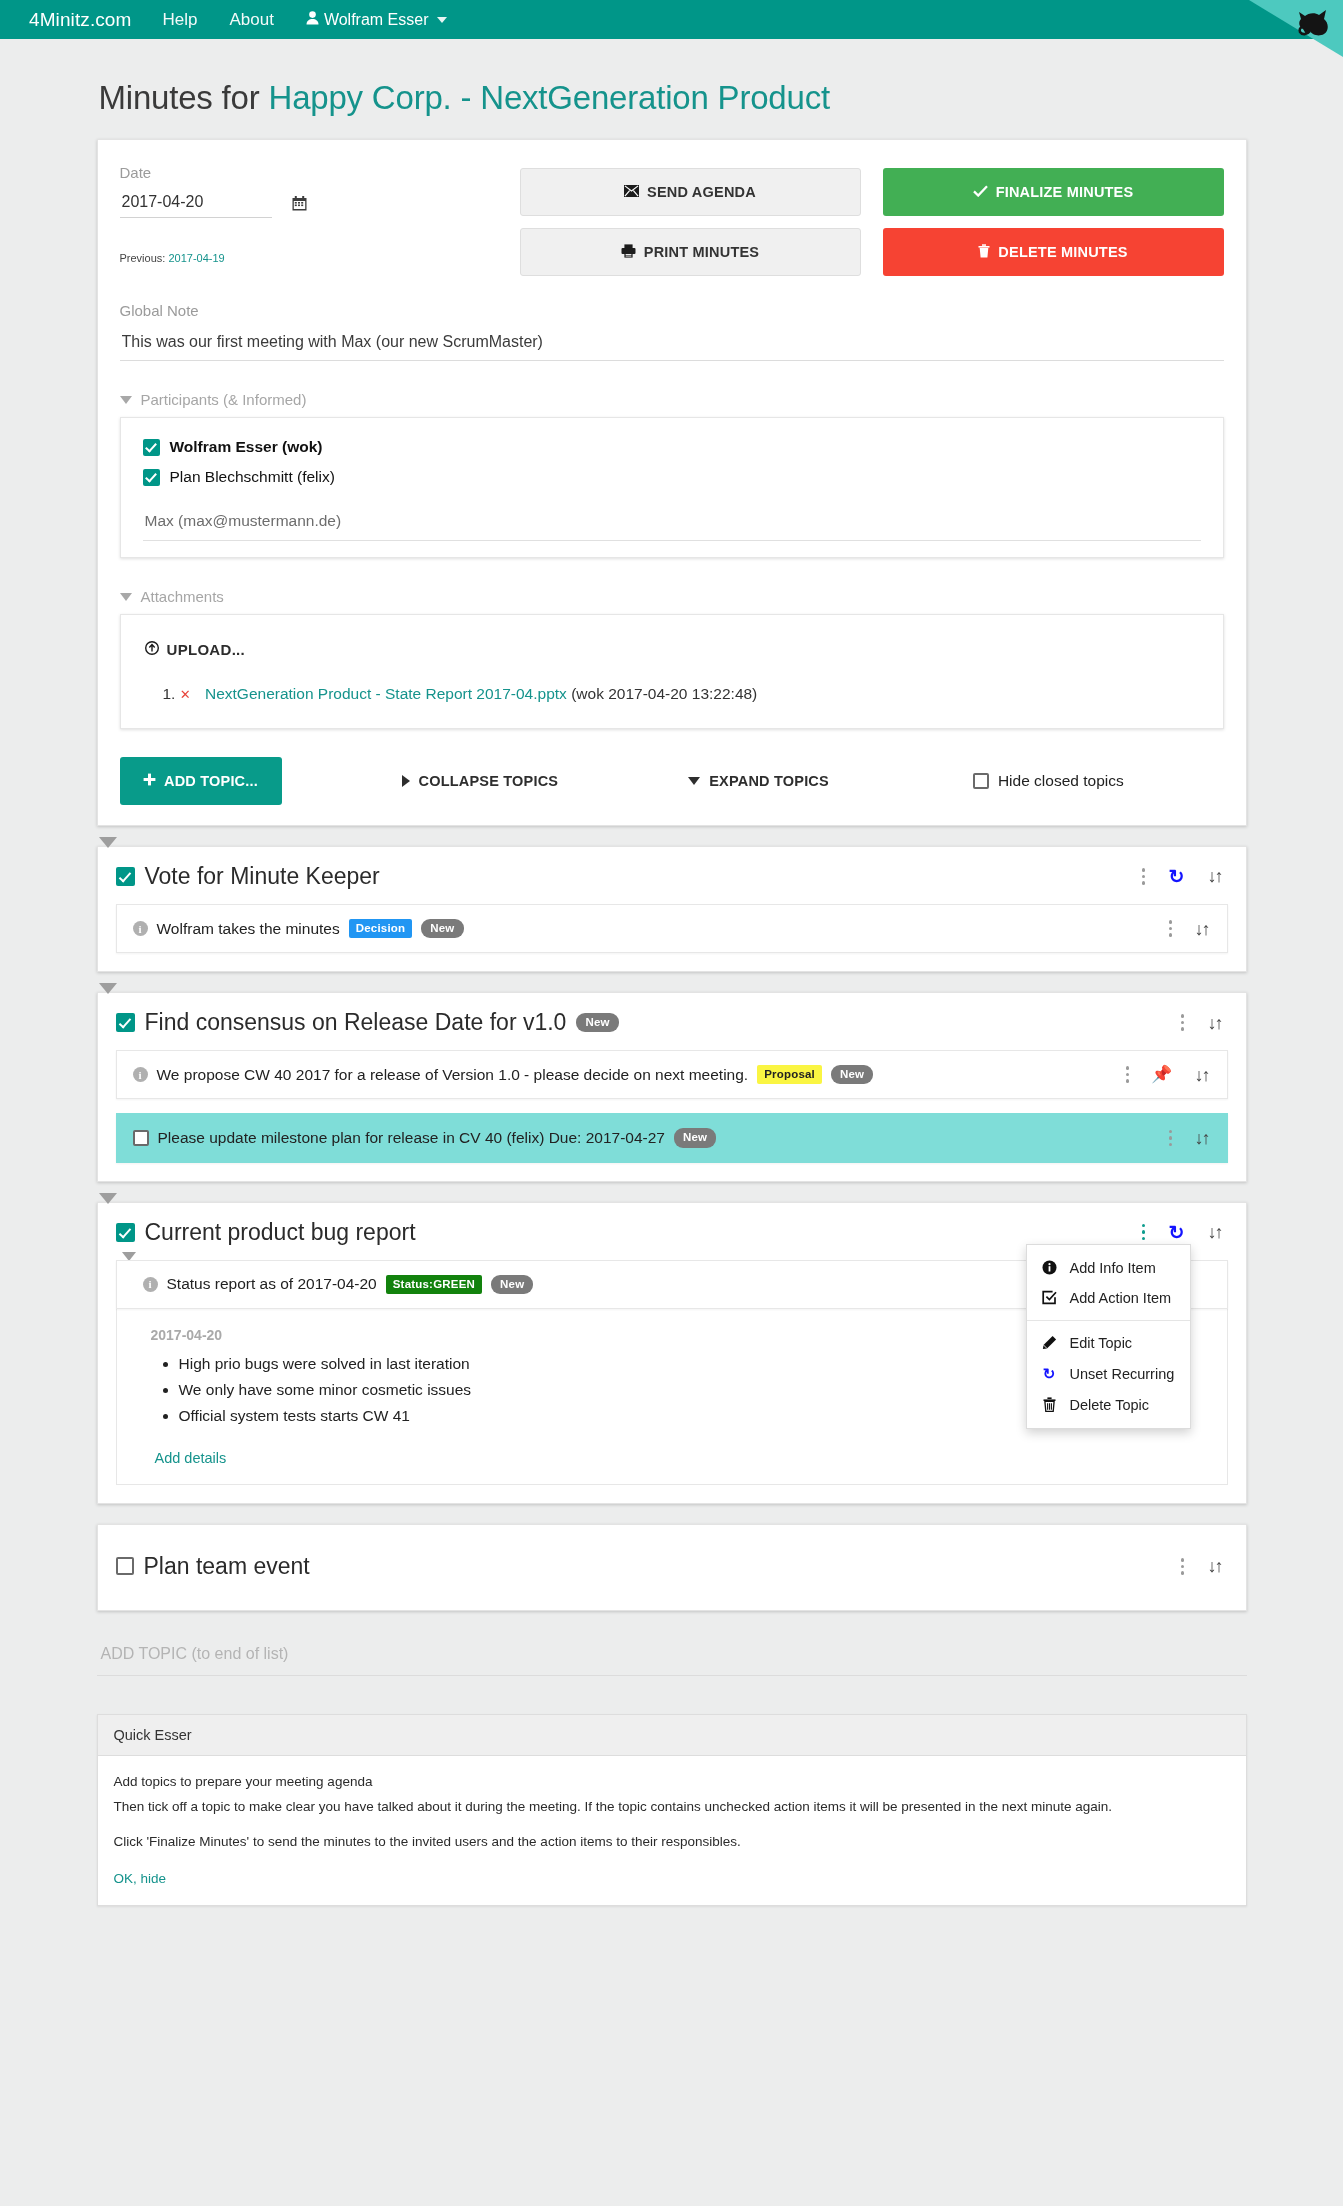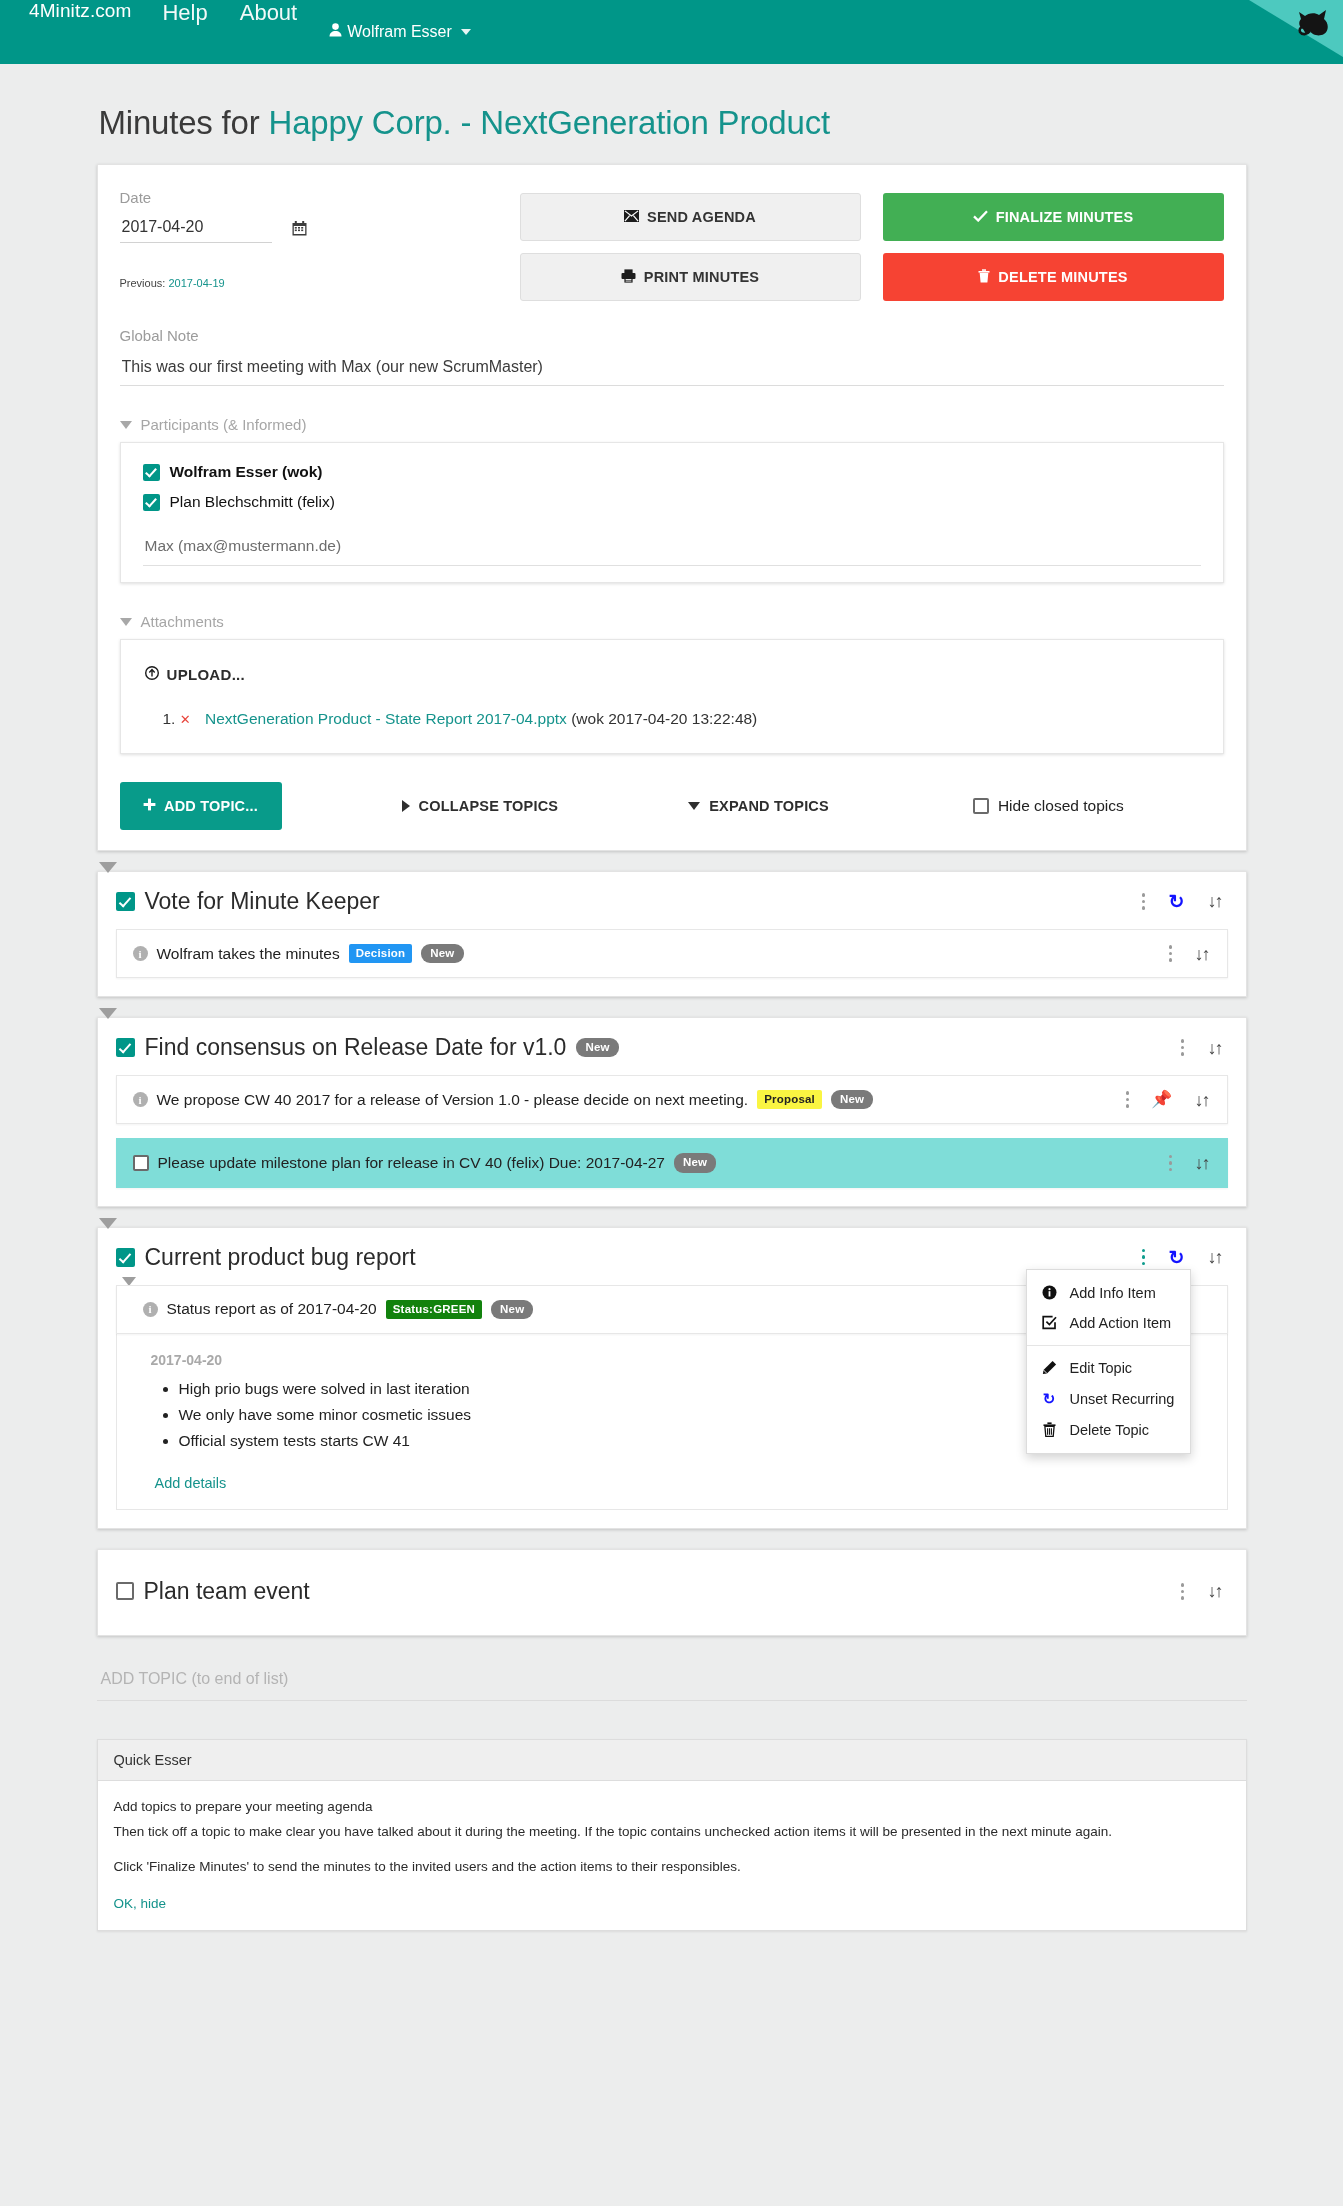"4Minitz.com" .navbar { align-items: none -> center; height: 64px -> 39px }
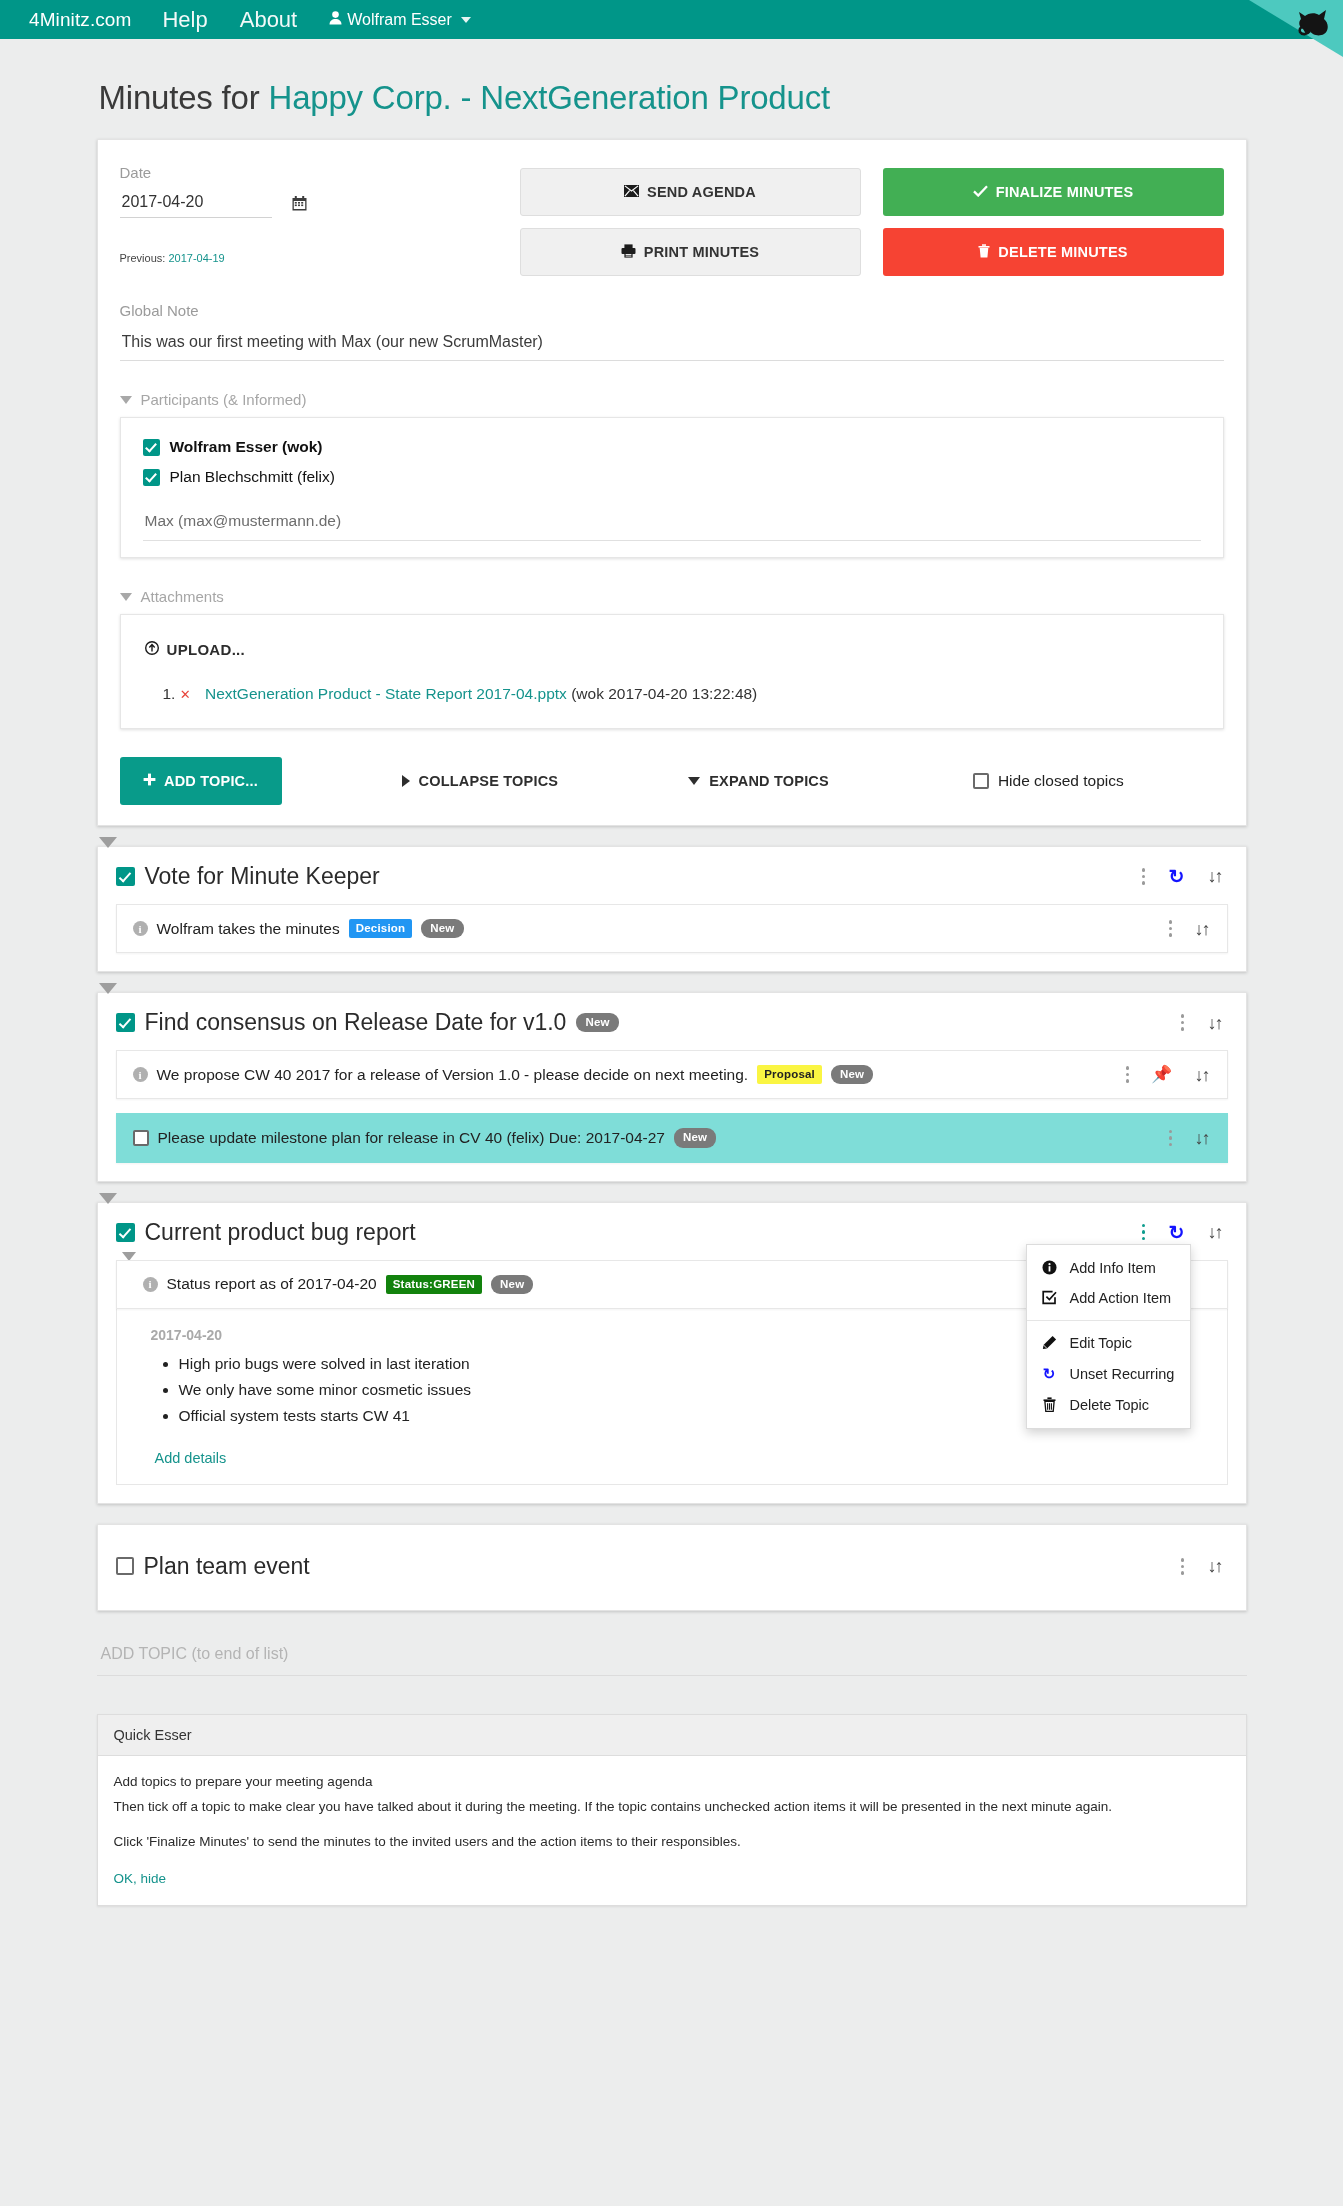"Help" .navbar .nav-link { font-size: 22px -> 17px }
